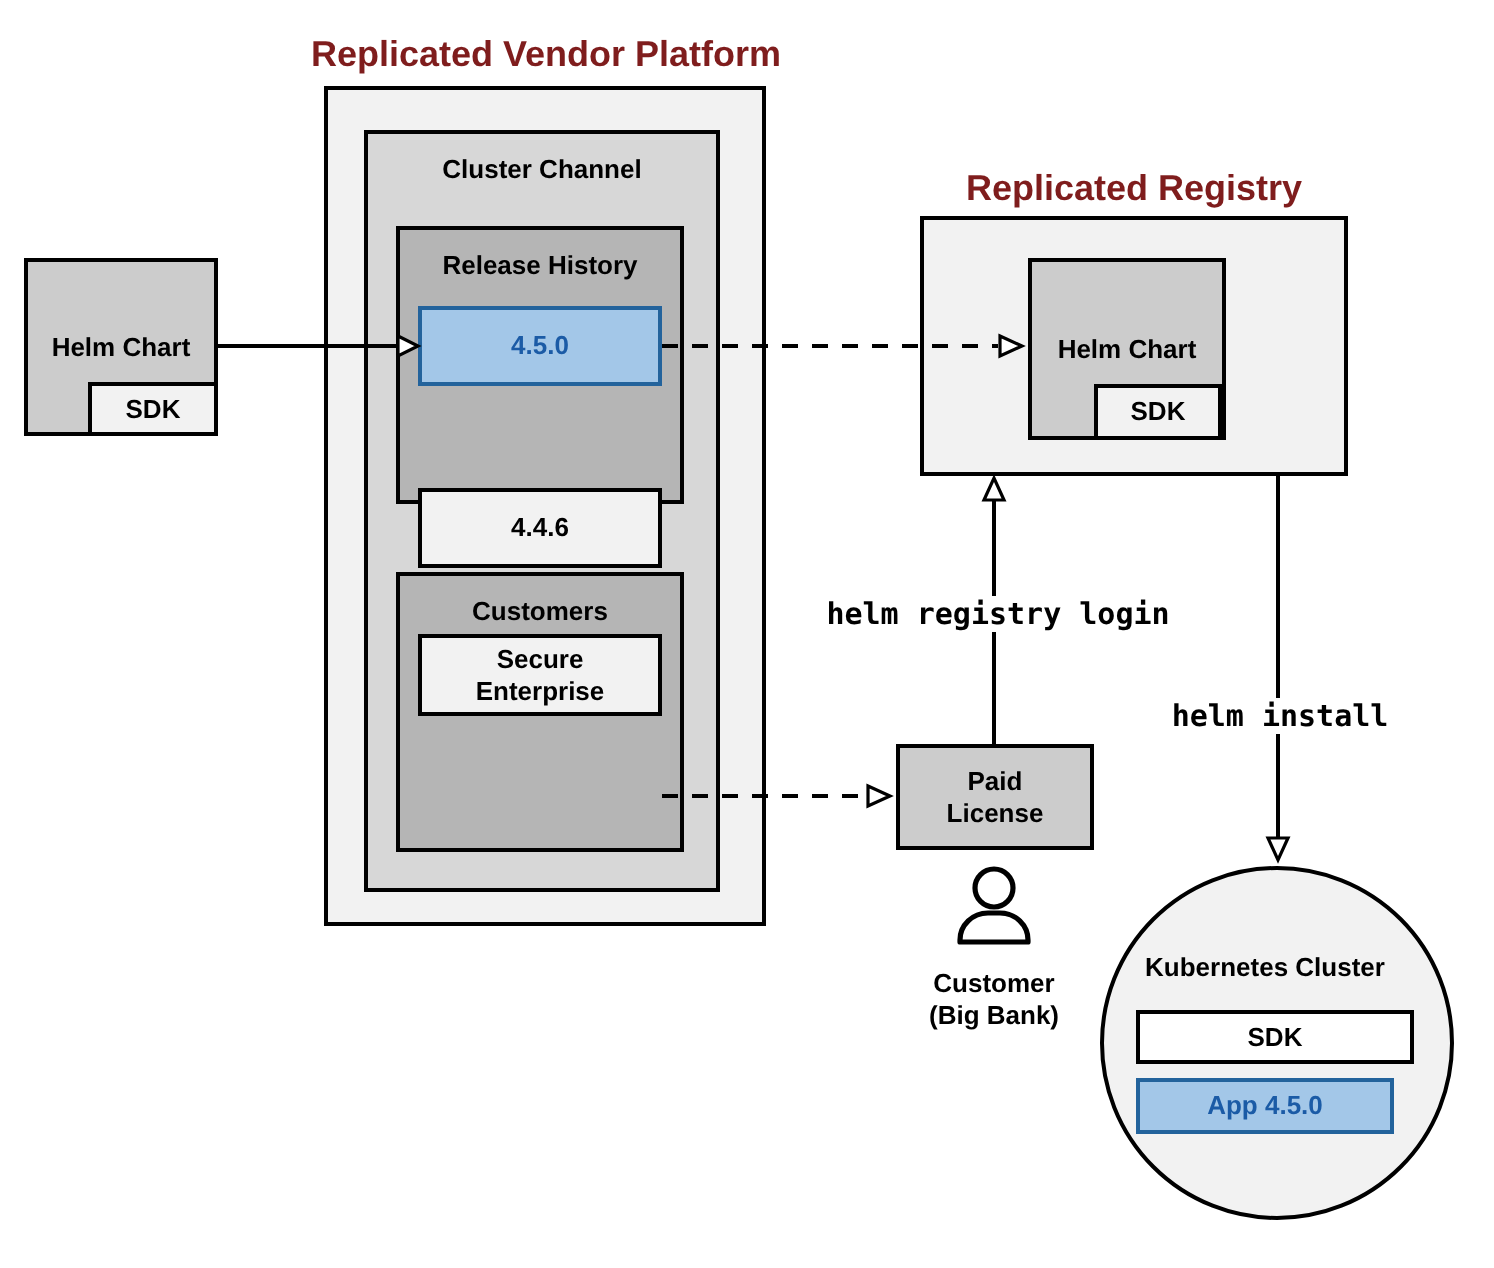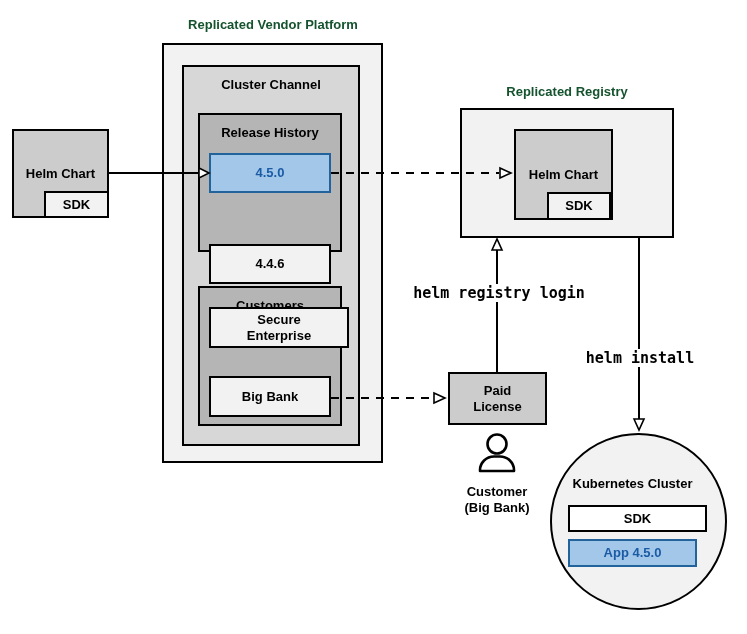"Replicated Vendor Platform" .floating-title { color: #14532d -> #7f1d1d; font-size: 13px -> 18px }
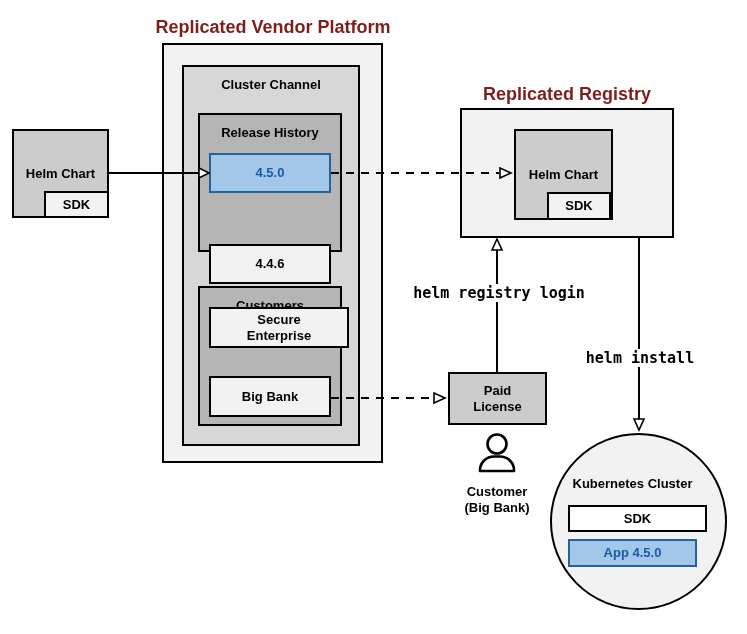"helm registry login" div.mono-cmd { top: 284px -> 298px }
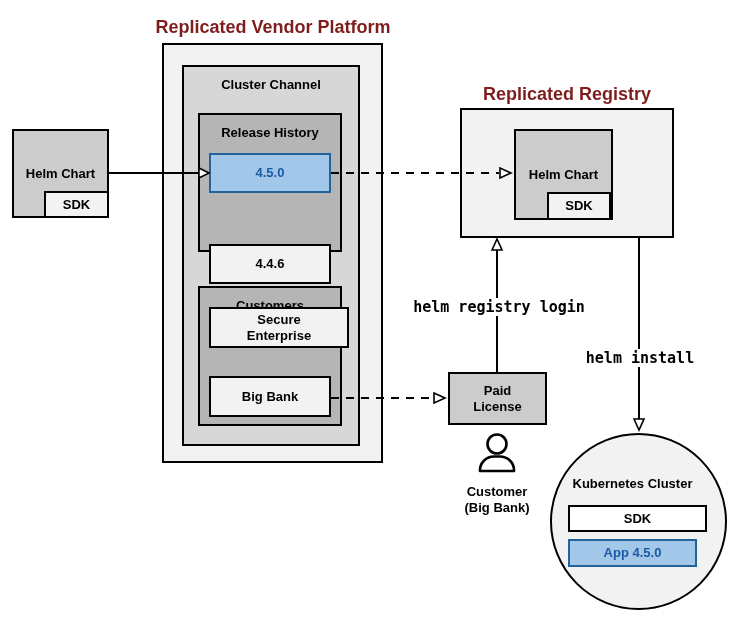"Secure" div.box { top: 307px -> 317px; width: 140px -> 122px }
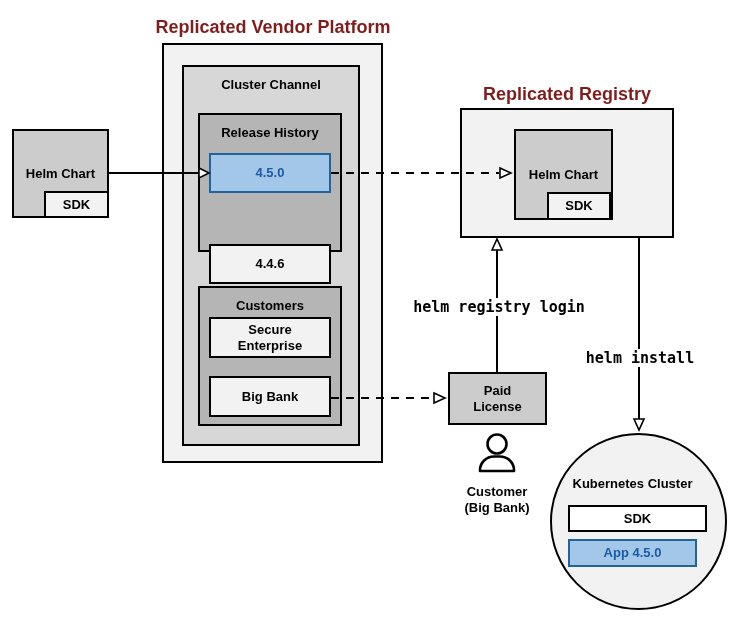"Big Bank" div.box { html: <div>Big Bank</div> -> none }
